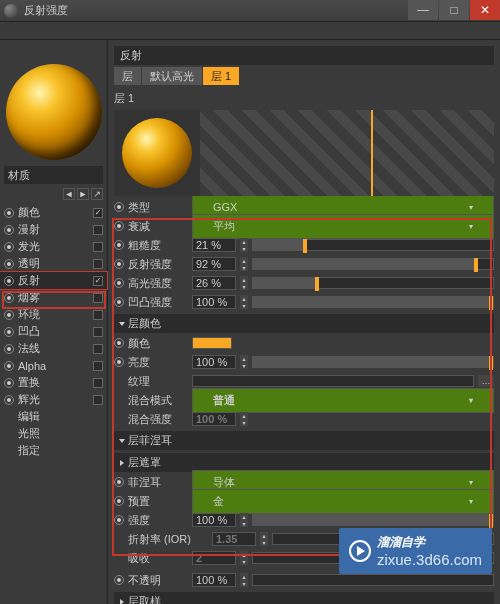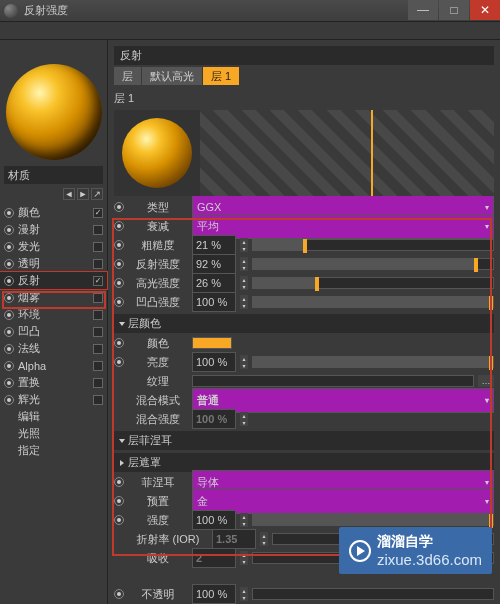"类型" .prop-label { text-align: center -> left }
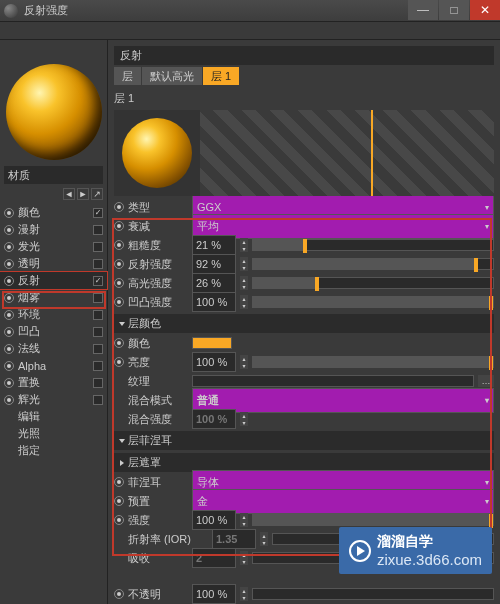"GGX" .dropdown { background: #a21caf -> #4d7c0f; padding: 0 4px -> 0 20px }
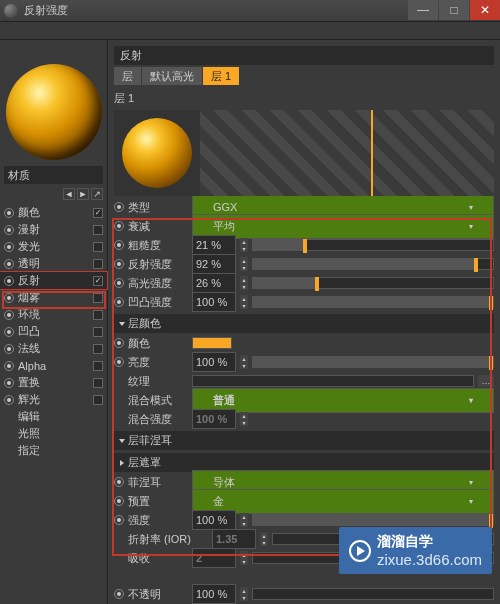"21 %" .num-field { height: 20px -> 14px }
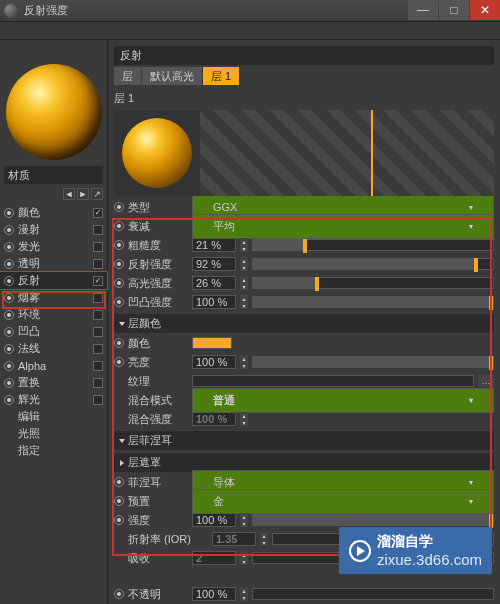"溜溜自学" .wm-text { font-size: 14px -> 12px; font-style: none -> italic }
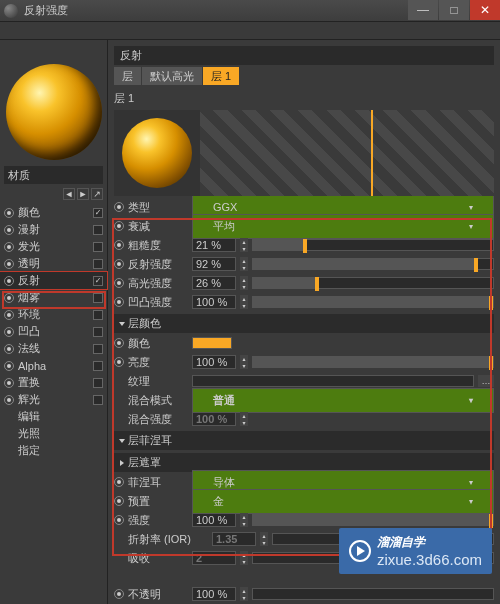"不透明" div.prop-row { margin-top: 18px -> 4px }
